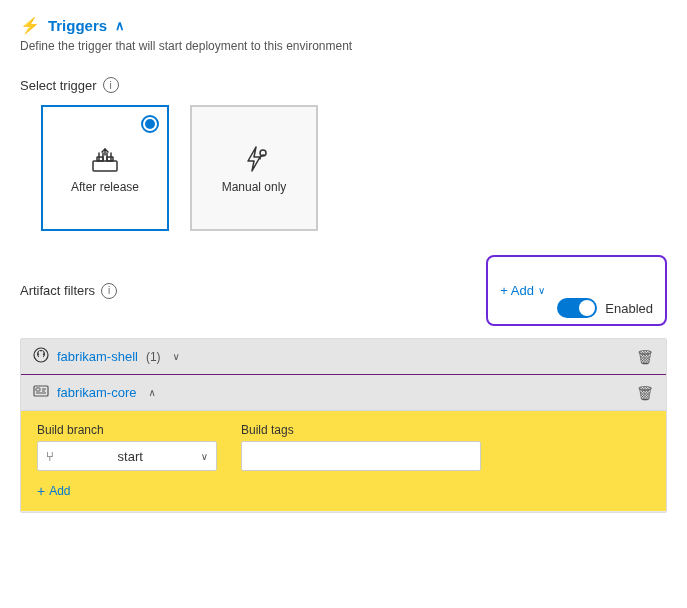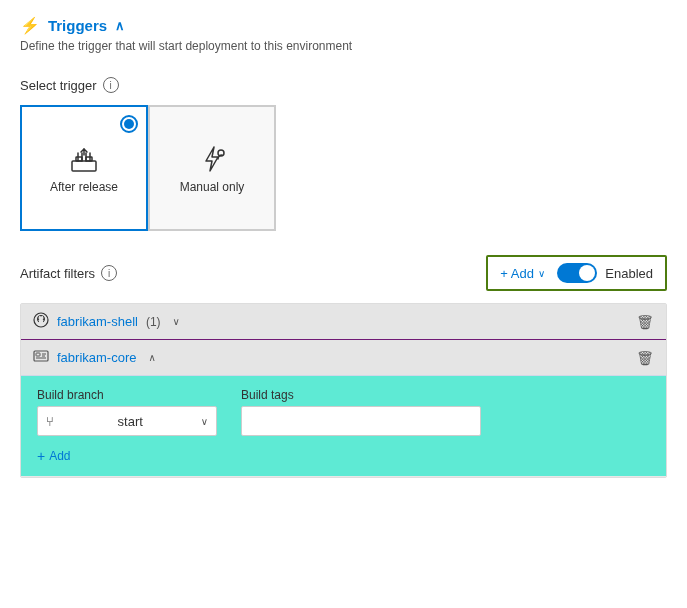"After release" .trigger-card { margin-left: none -> 21px }
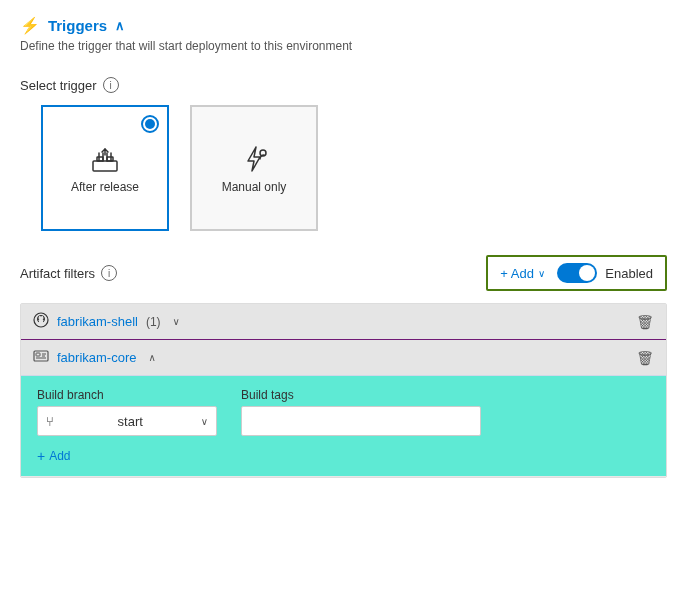"+ Add" .artifact-controls { border: 2px solid #4d7c0f -> 2px solid #6d28d9; border-radius: 2px -> 8px }
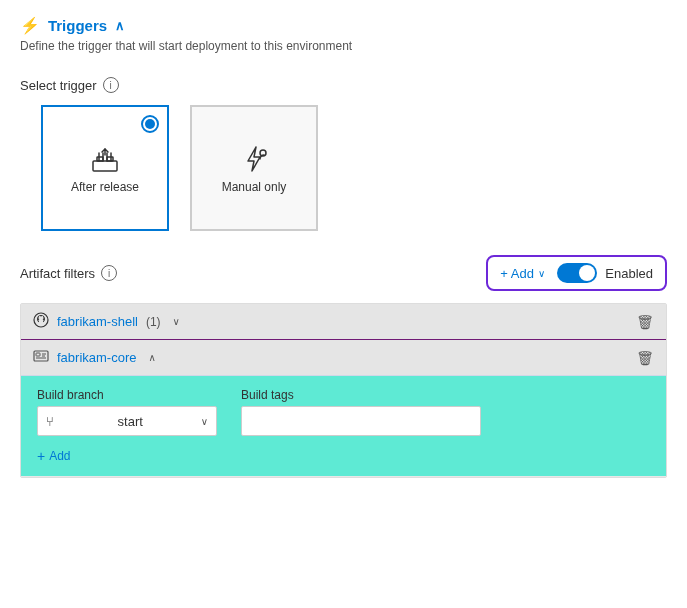"Enabled" .toggle-container { margin-top: none -> 35px }
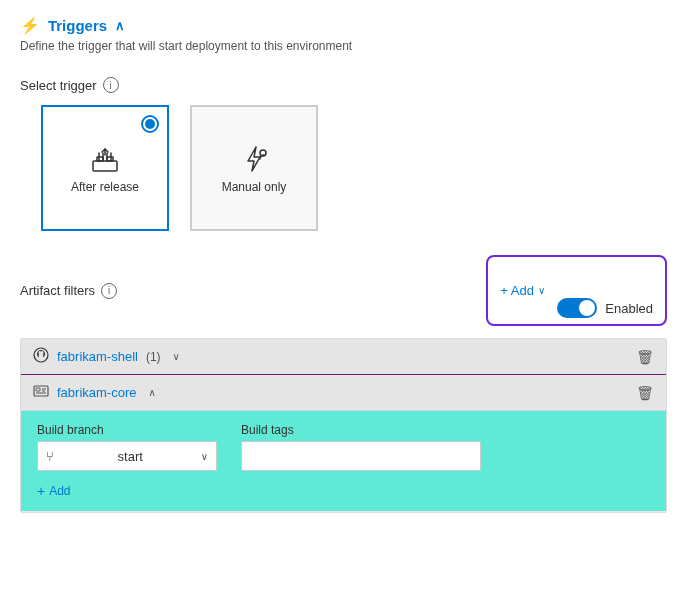"Build branch" .artifact-expanded-content { background: #5eead4 -> #fde047 }
